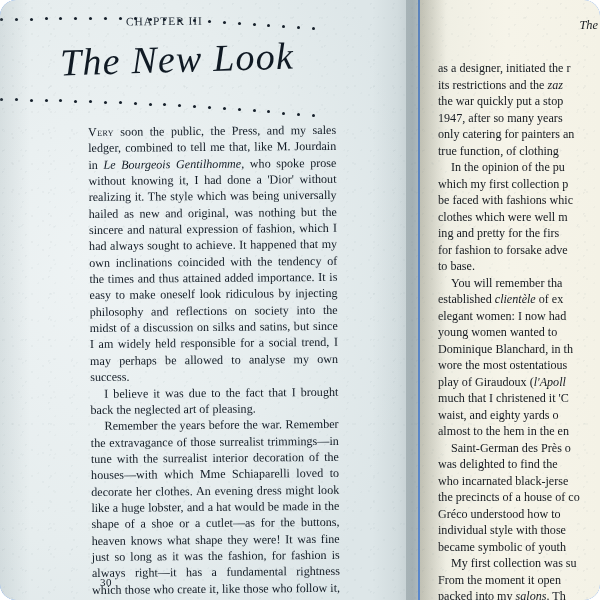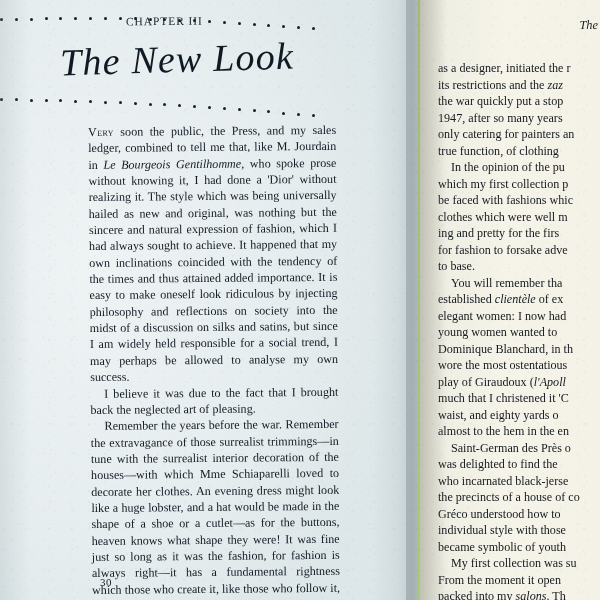"CHAPTER III" #book-spread { background: #bef264 -> #3b82f6; border-radius: none -> 16px }
